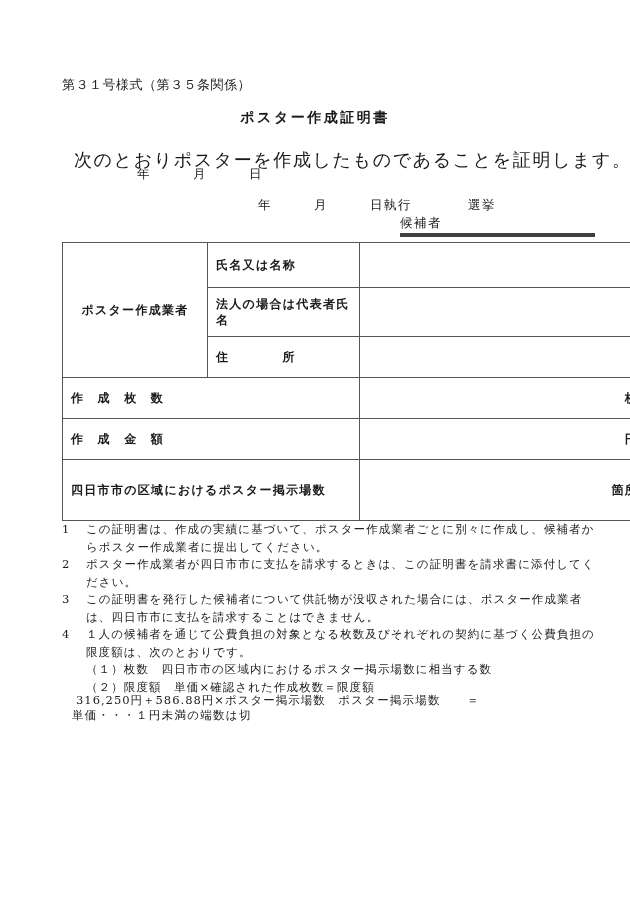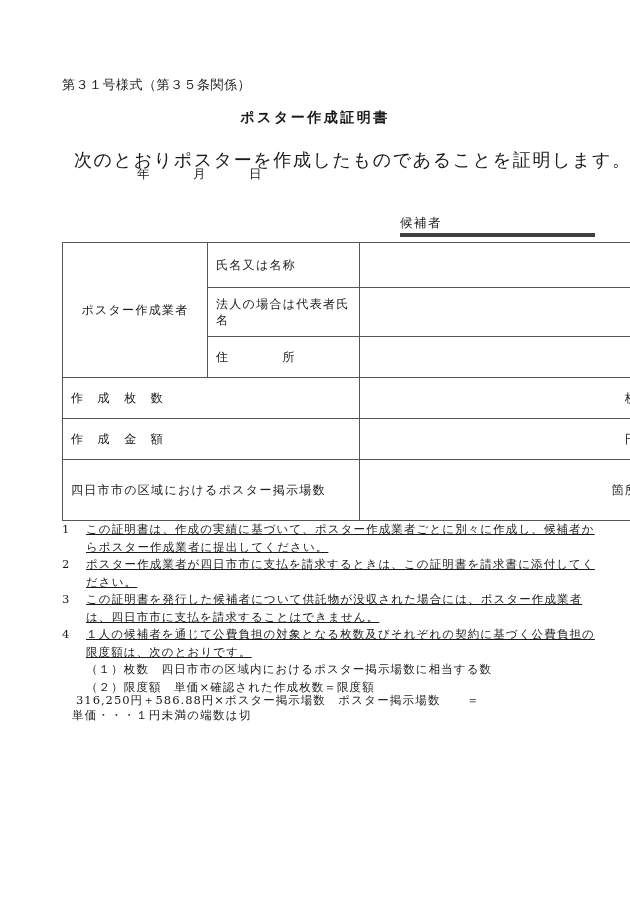"年 月 日執行 選挙" div.election-line { html: none -> <div>年 月 日執行 選挙</div> }
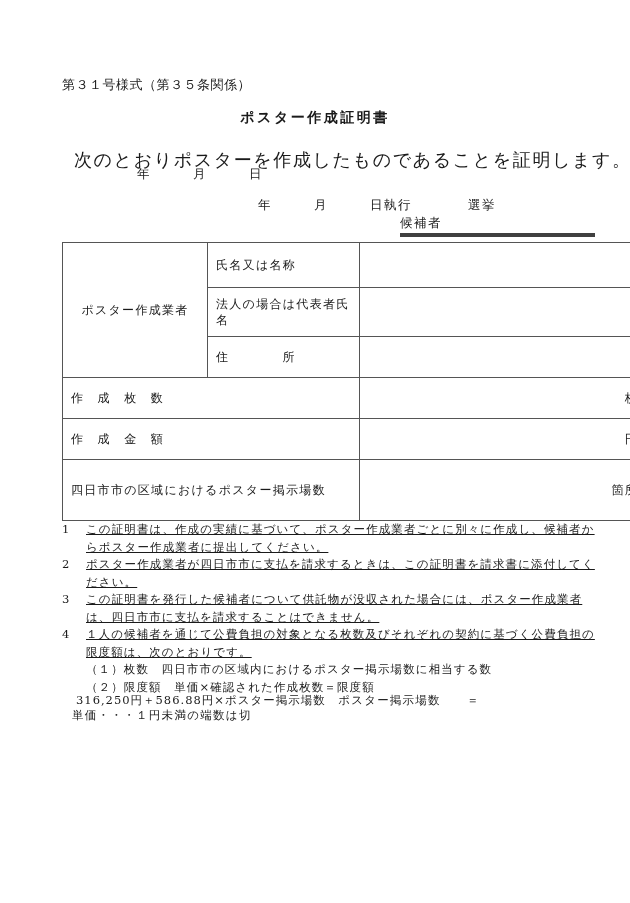"氏名又は名称" .tbl td { font-weight: none -> bold }
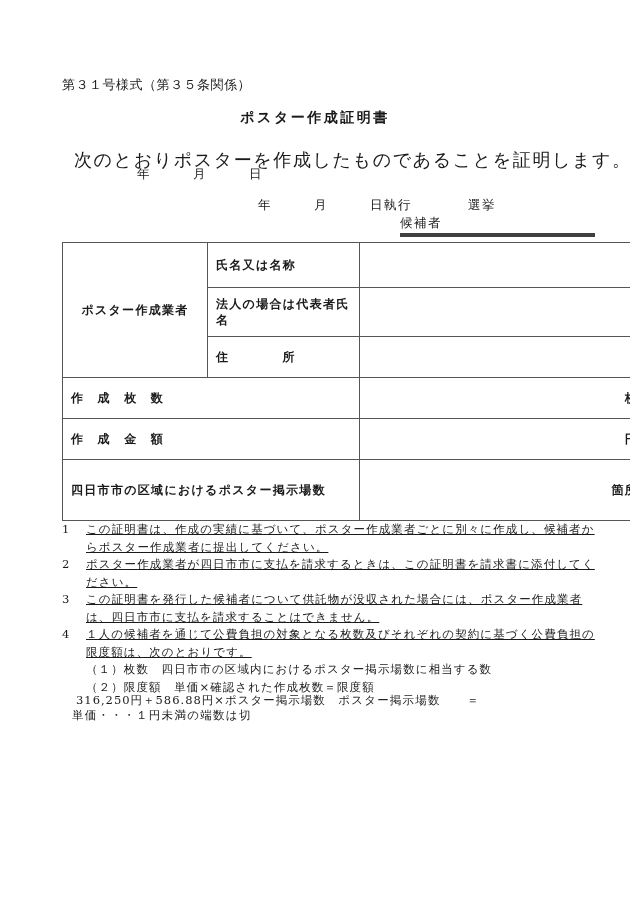"この証明書は、作成の実績に基づいて、ポスター作成業者ごとに別々に作成し、候補者か" .note-body { text-decoration: underline -> none }
